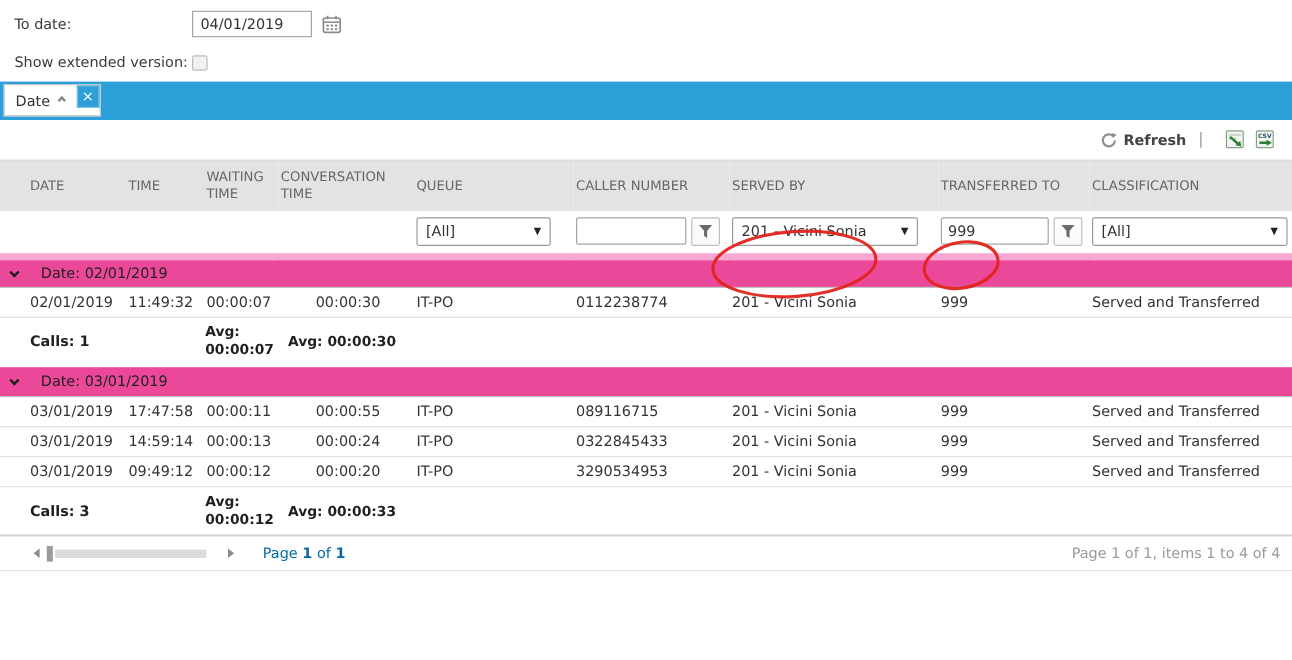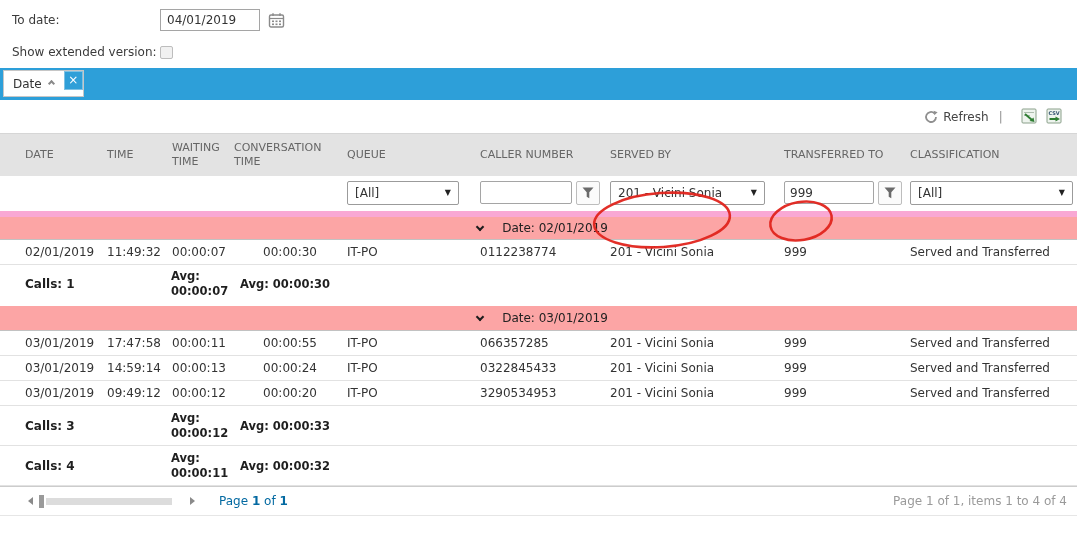"Refresh" .refresh { font-weight: none -> bold }
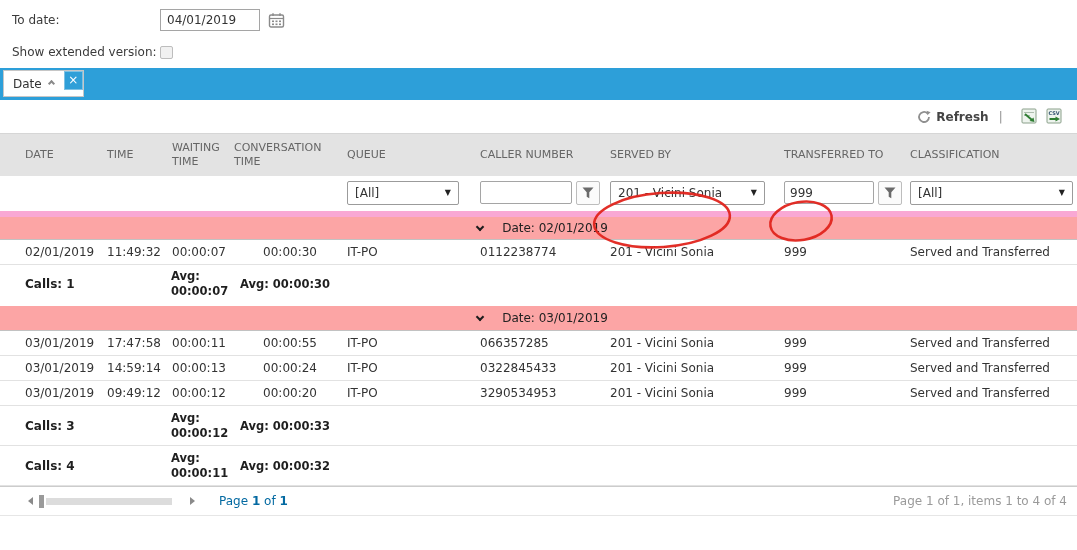"Date: 02/01/2019" .group-row td { background: #fca5a5 -> #ec4899; text-align: center -> none }
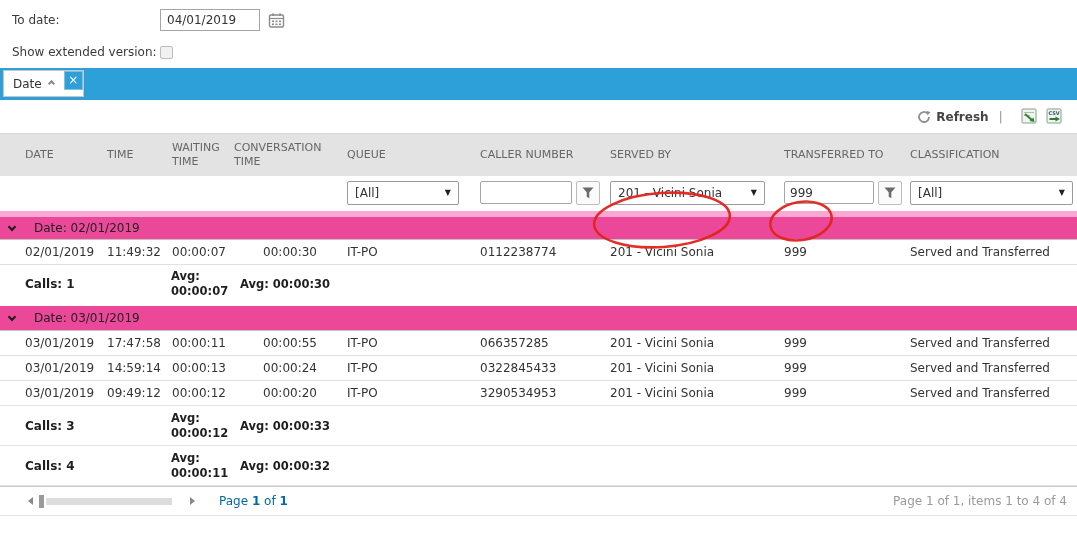"066357285" td.c5 { text: 066357285 -> 089116715 }
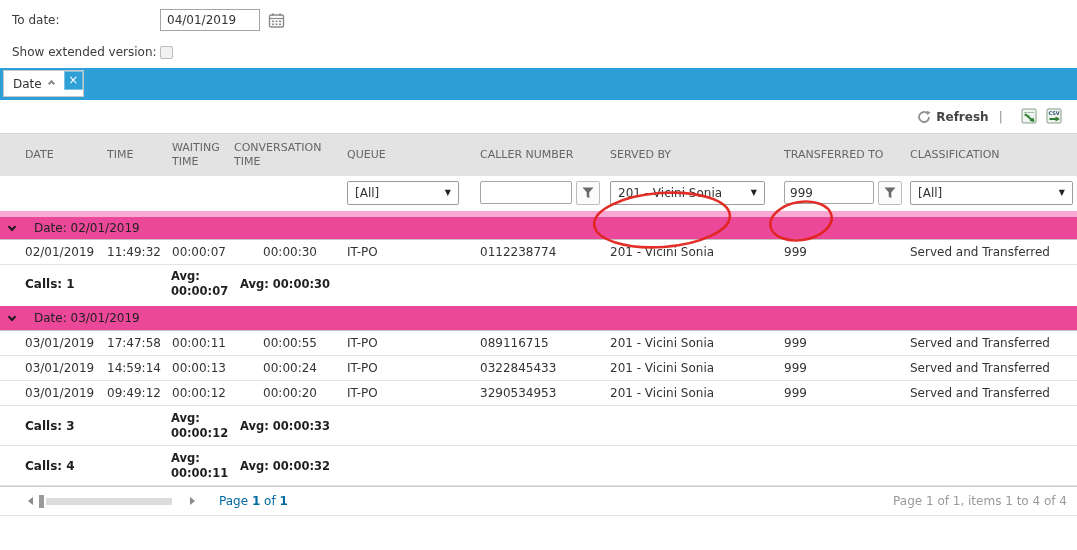"Calls: 4" tr.summary-row { html: <tr> <td>Calls: 4</td> <td> <div>Avg:</div> <div>00:00:11</div> </td> <td>Avg: 00:00:32</td> <td></td> </tr> -> none }
